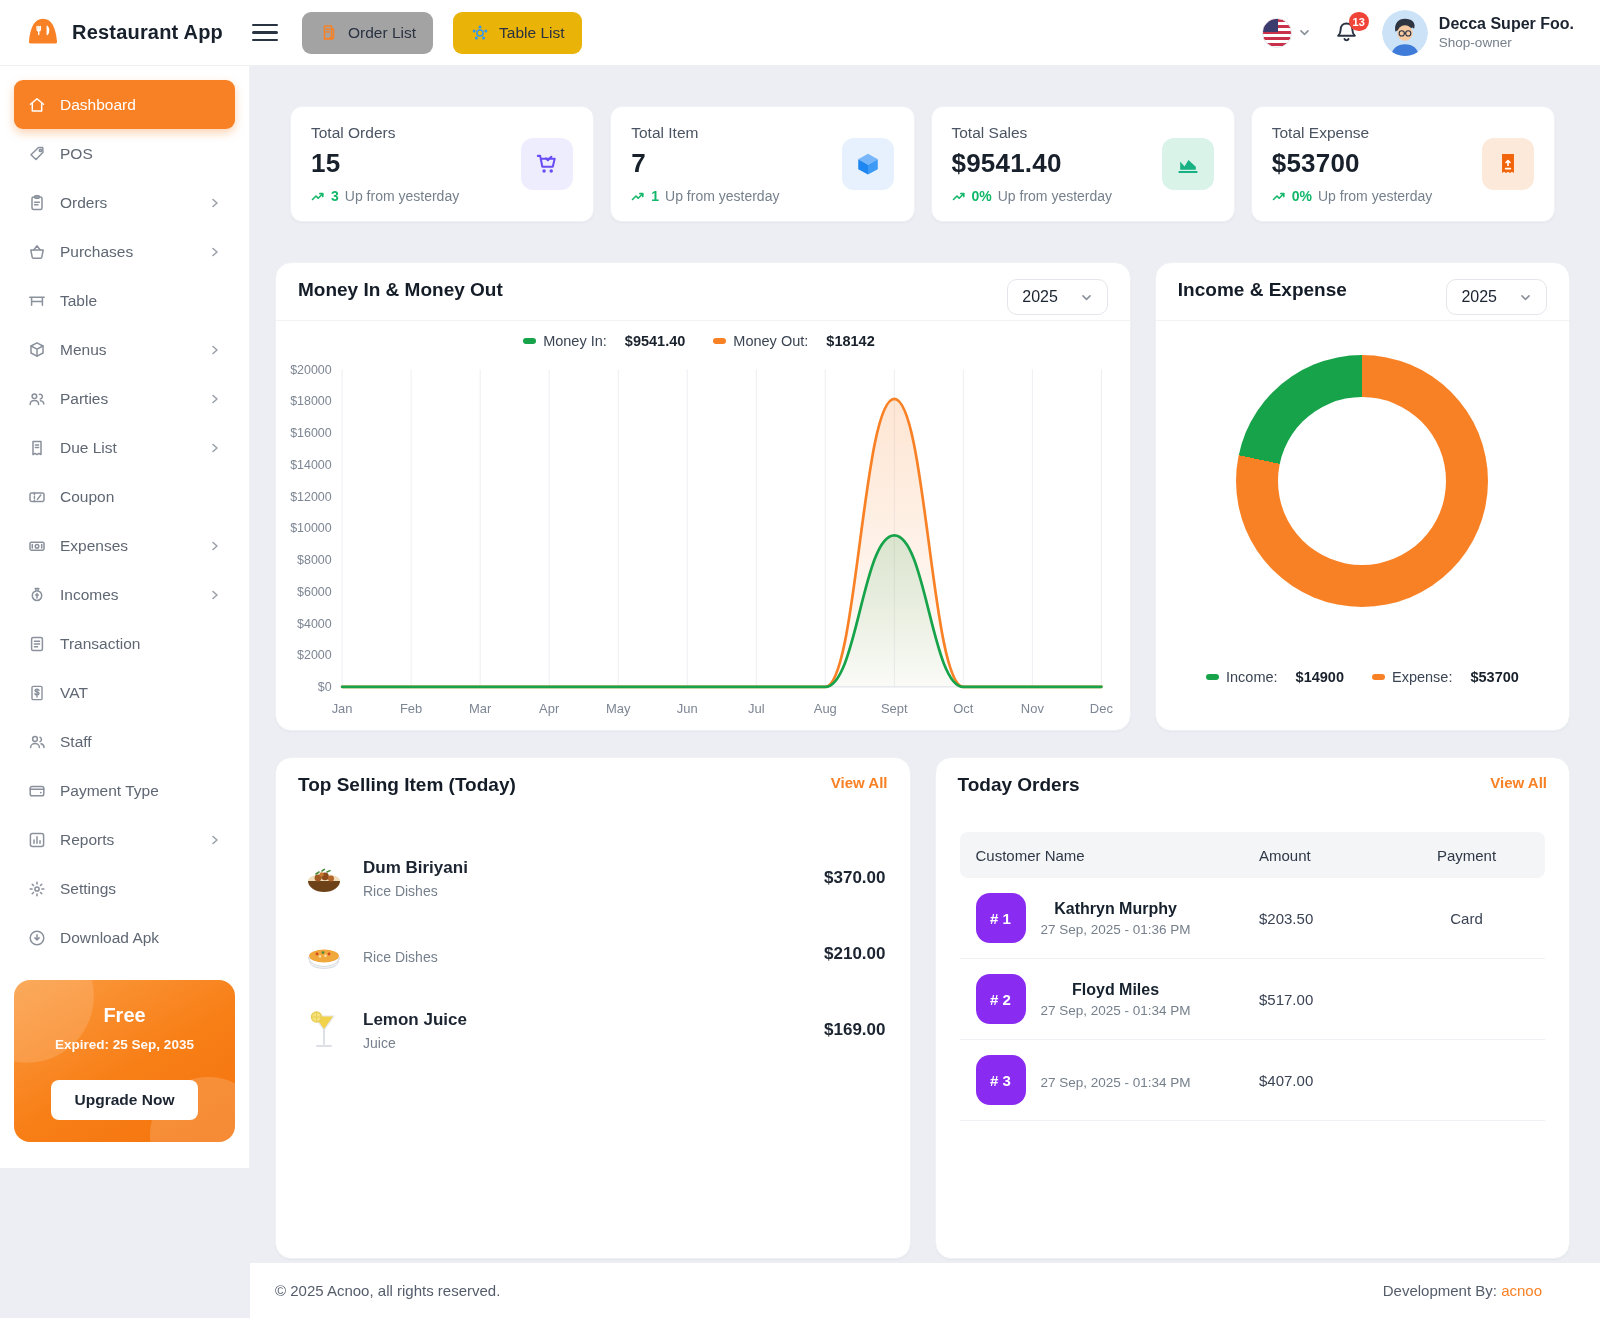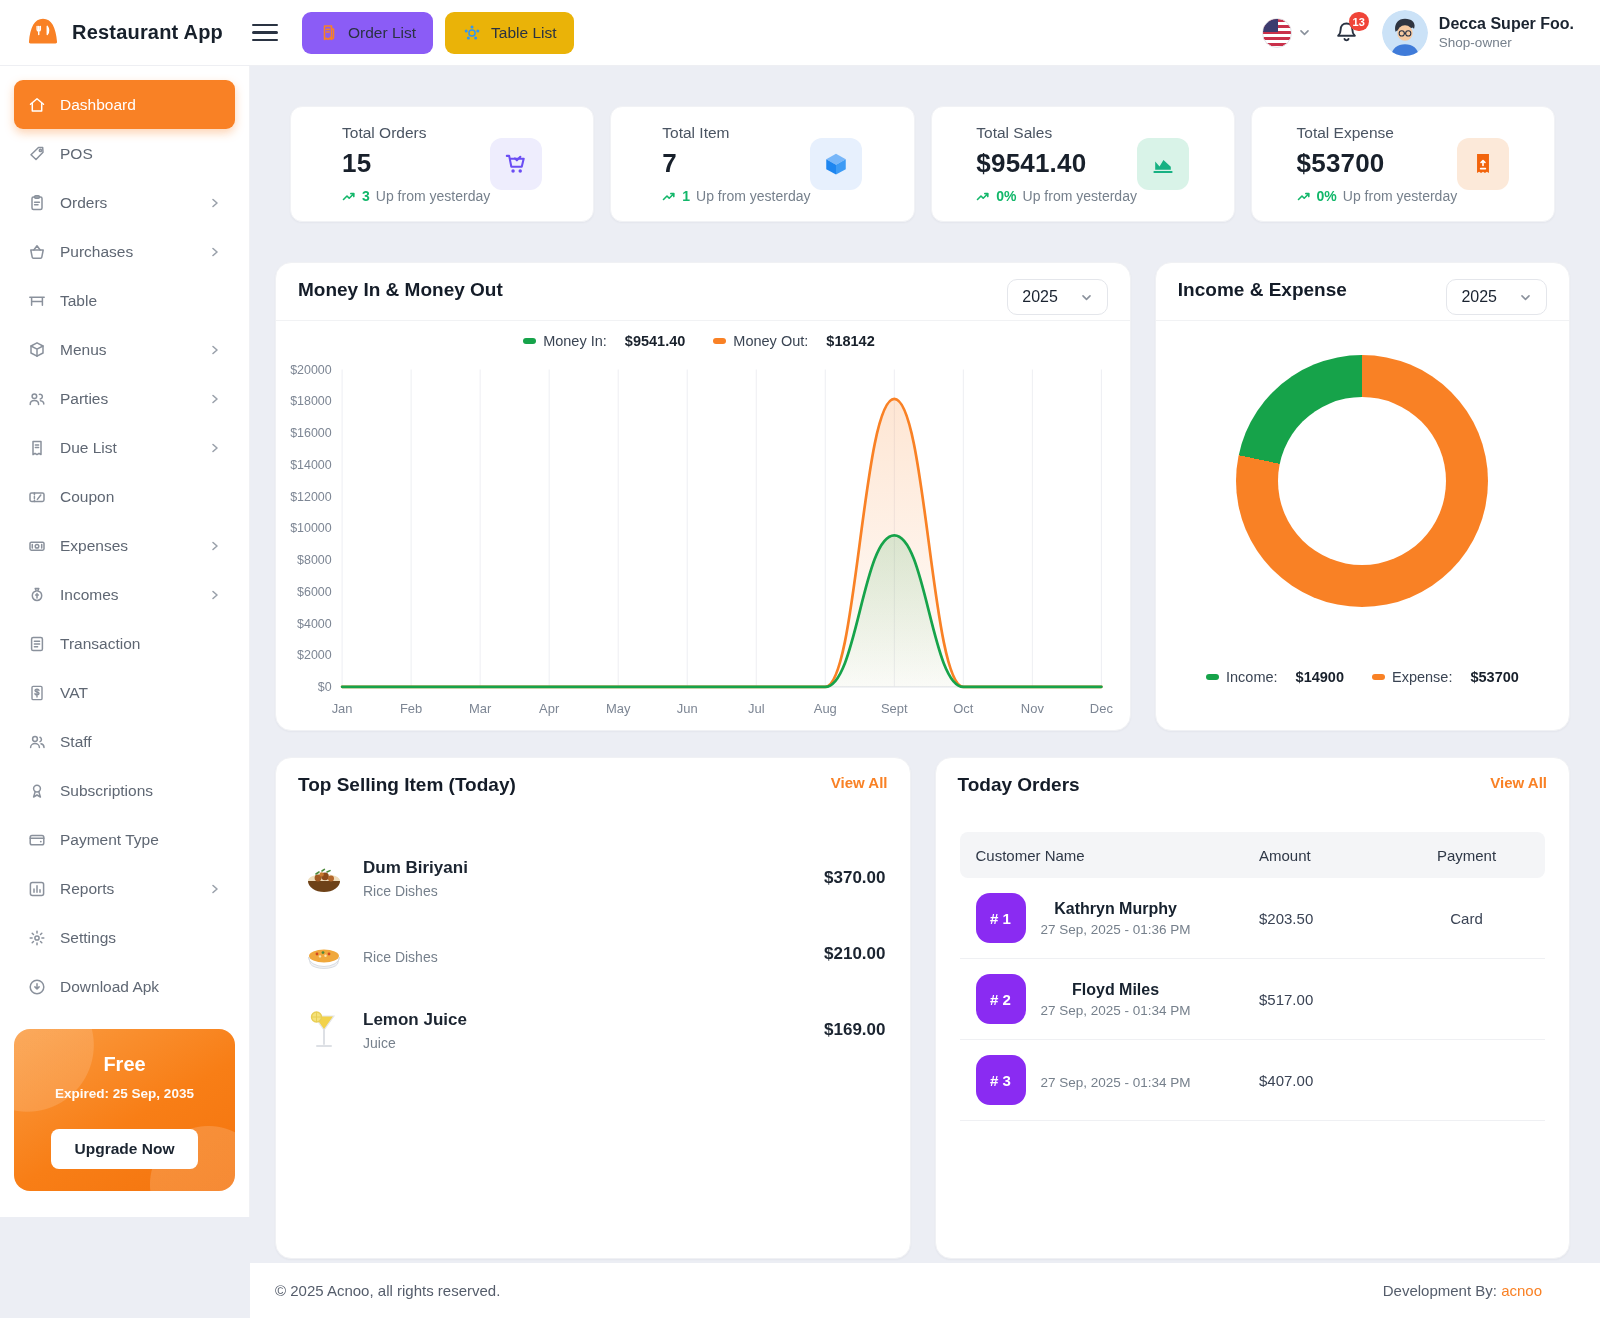"Order List" .top-btn.orange { background: #8b5cf6 -> #a3a3a3; margin-right: 12px -> 20px }
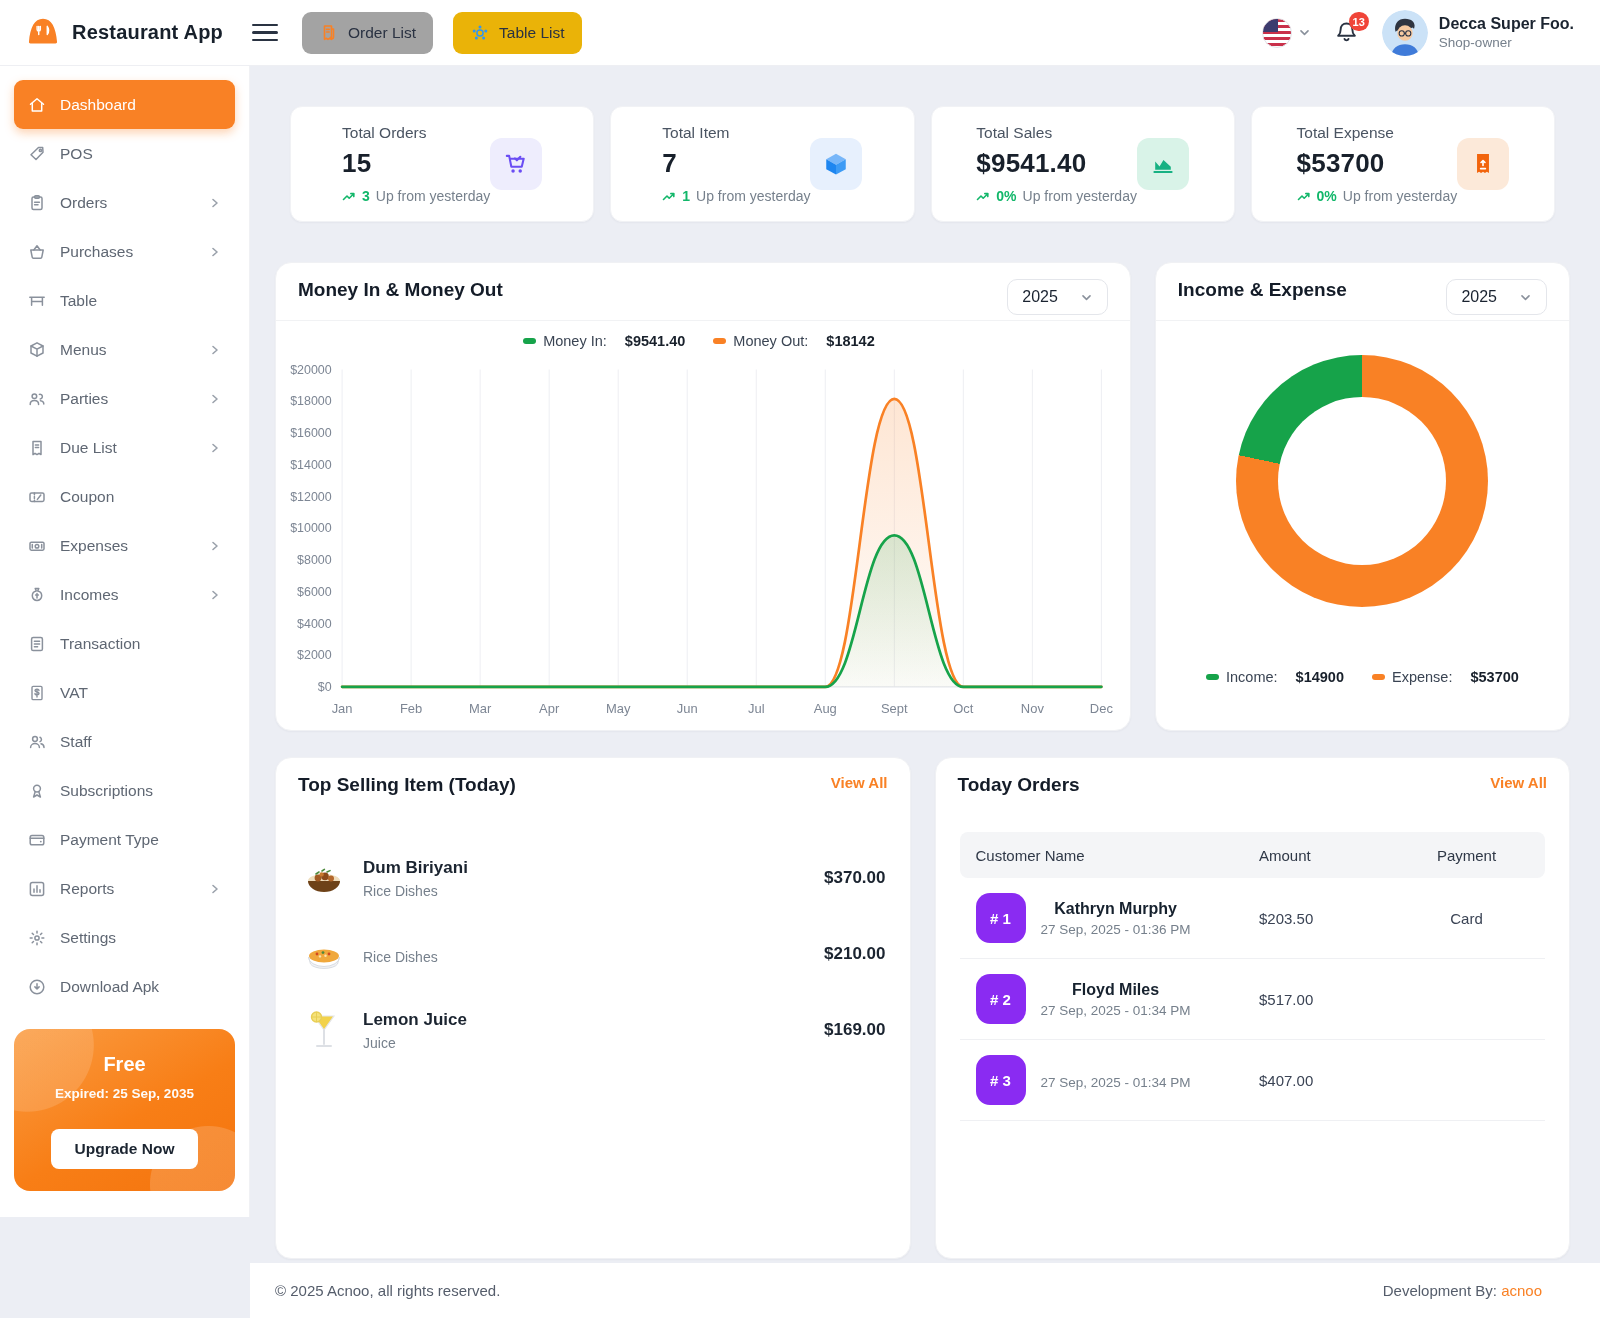"Total Orders" .stat-card { justify-content: center -> space-between }
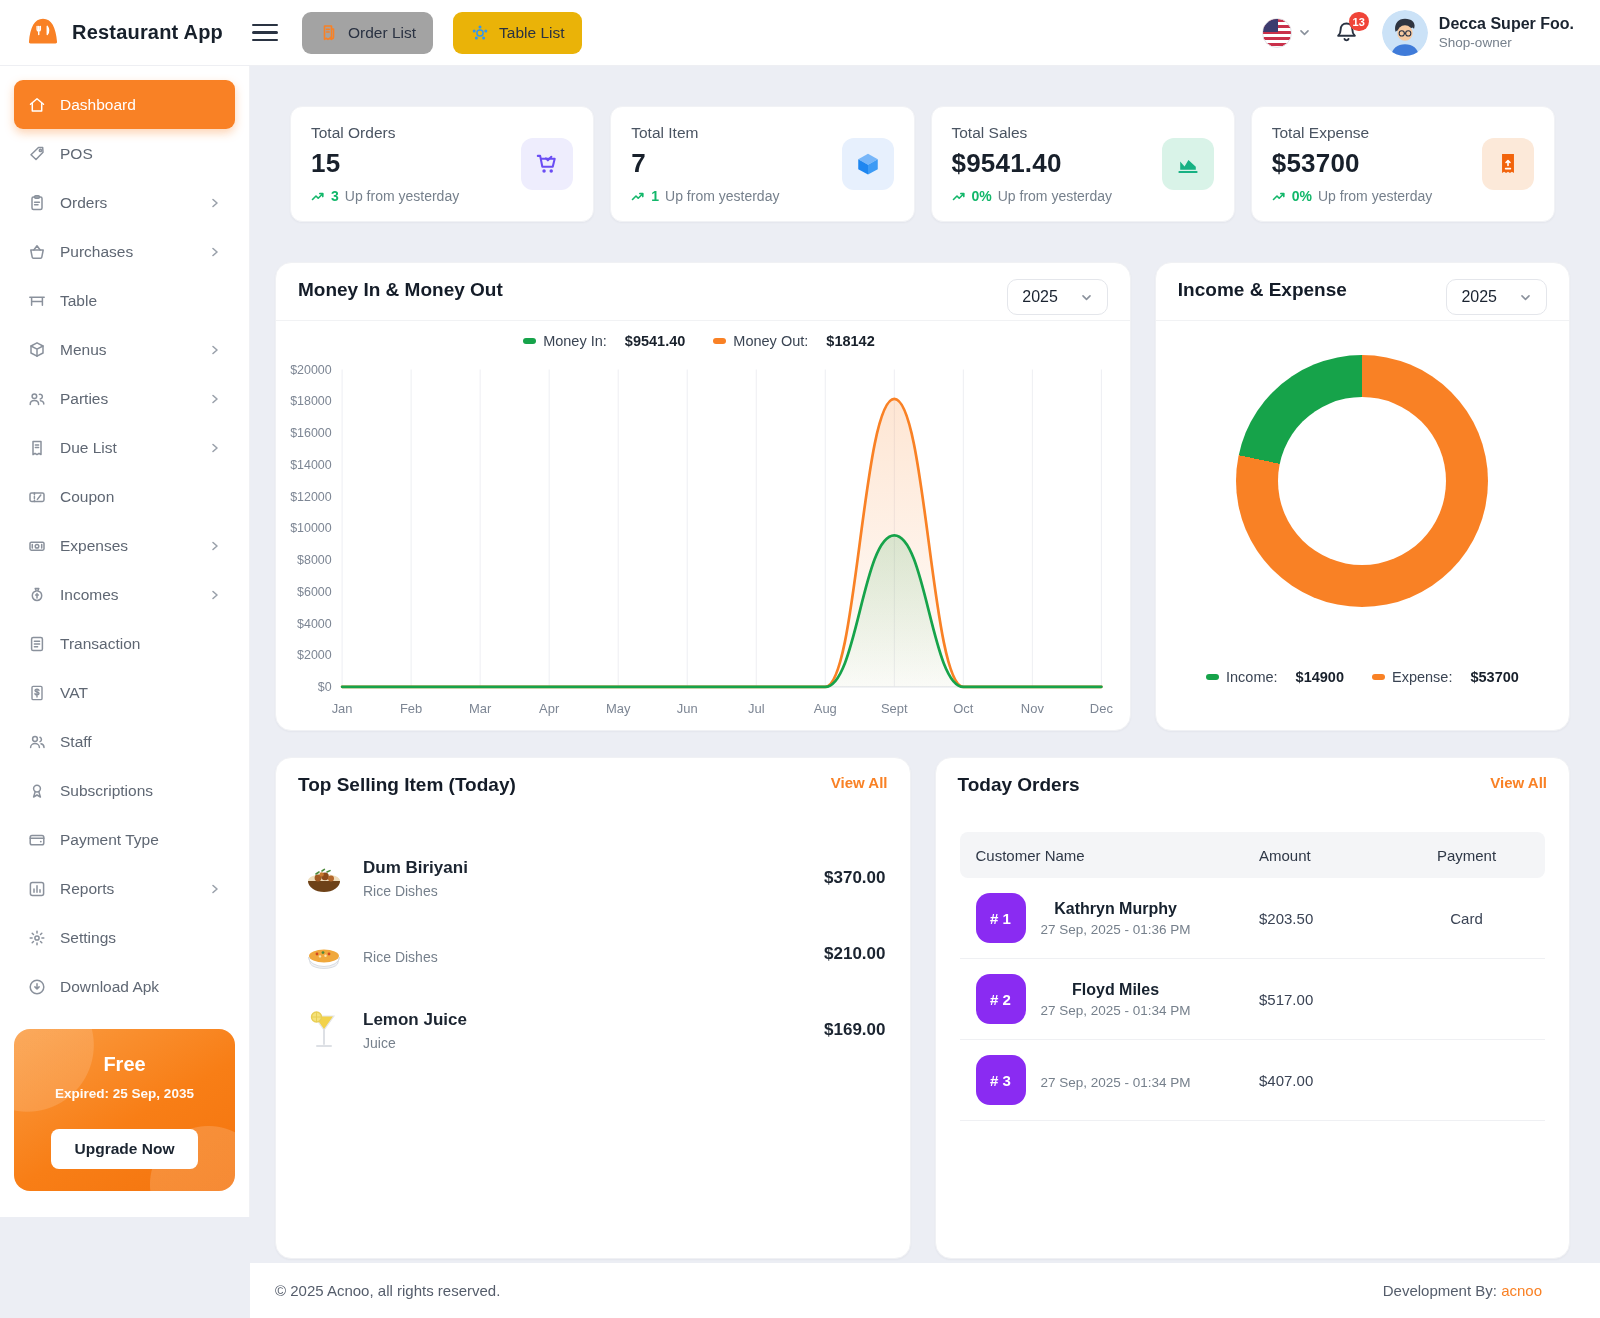"Subscriptions" a.side-item { html: <a> <span> <svg> <circle></circle> <path></path> </svg> </span> <span>Subscriptions</span> </a> -> none }
